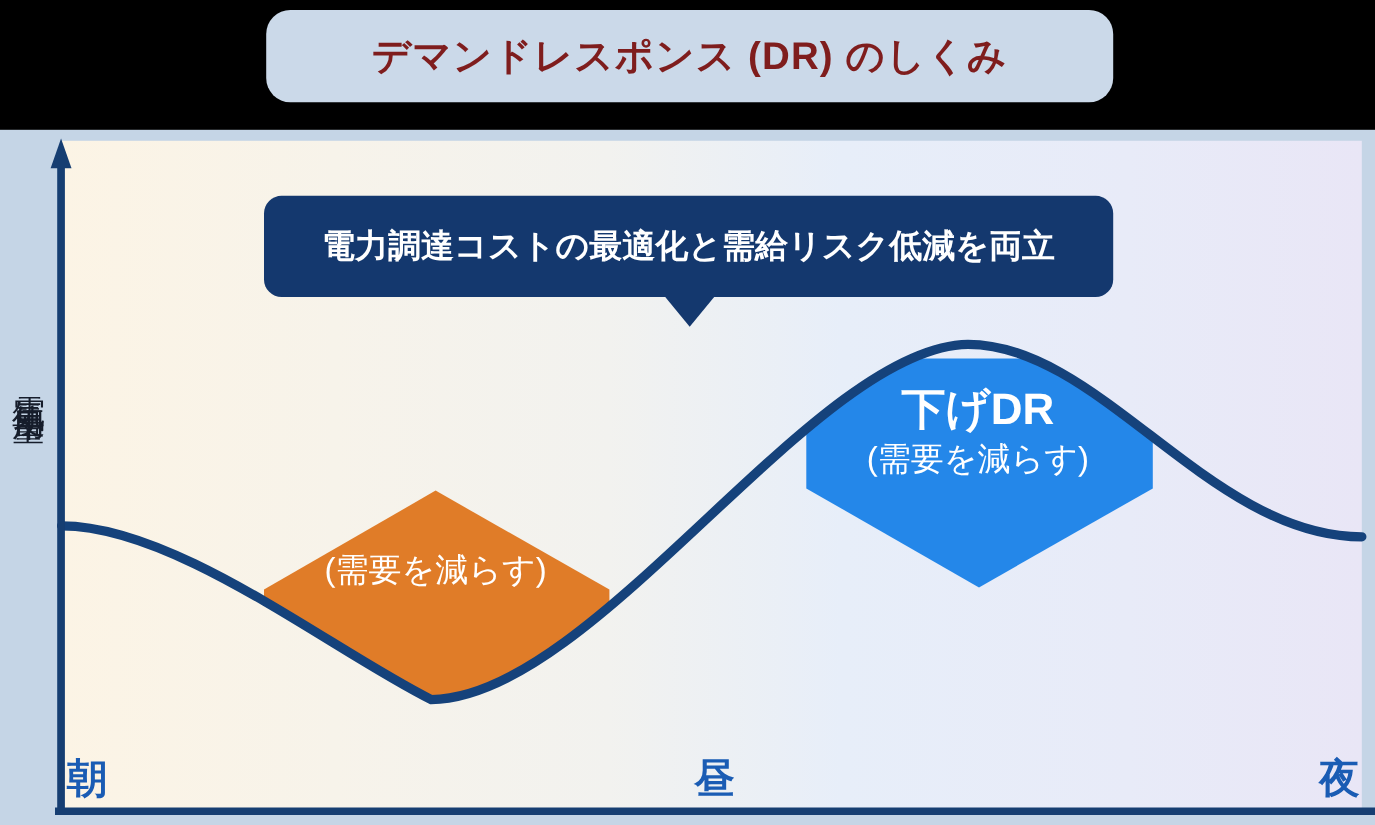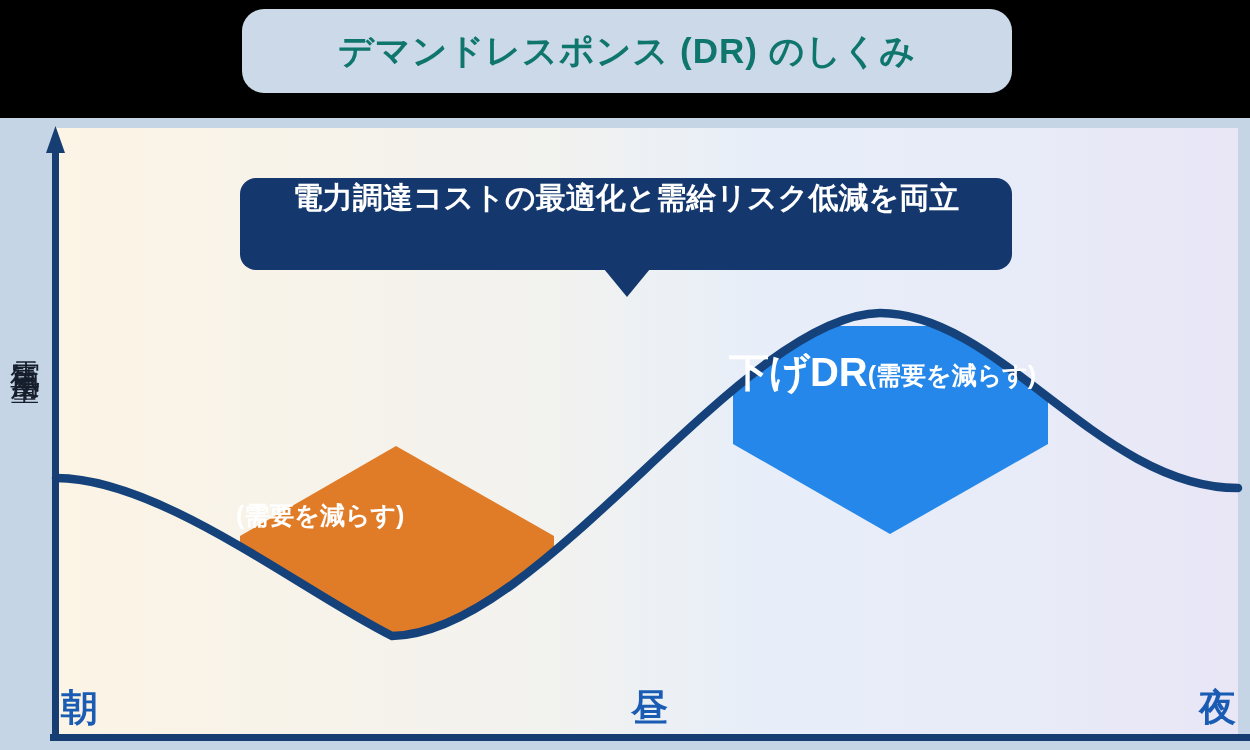"デマンドレスポンス (DR) のしくみ" .title-banner span { color: #0f766e -> #7f1d1d }
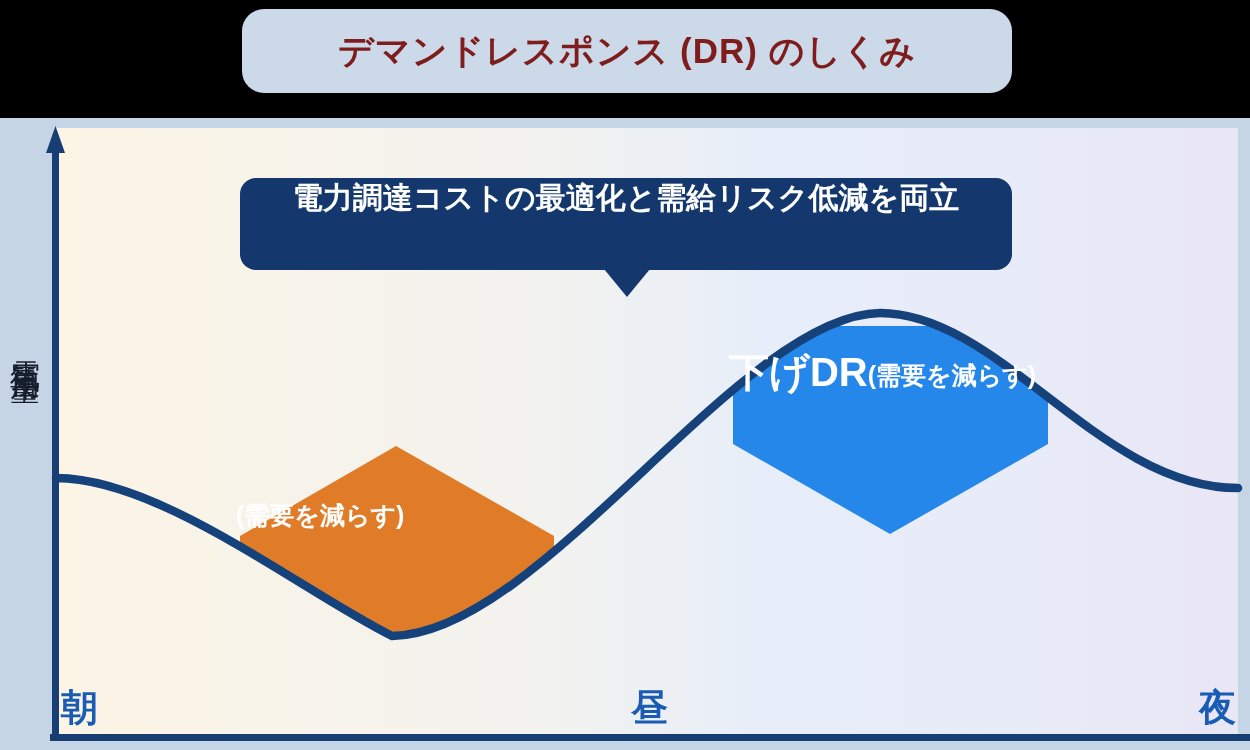"電力調達コストの最適化と需給リスク低減を両立" .callout { align-items: flex-start -> center }
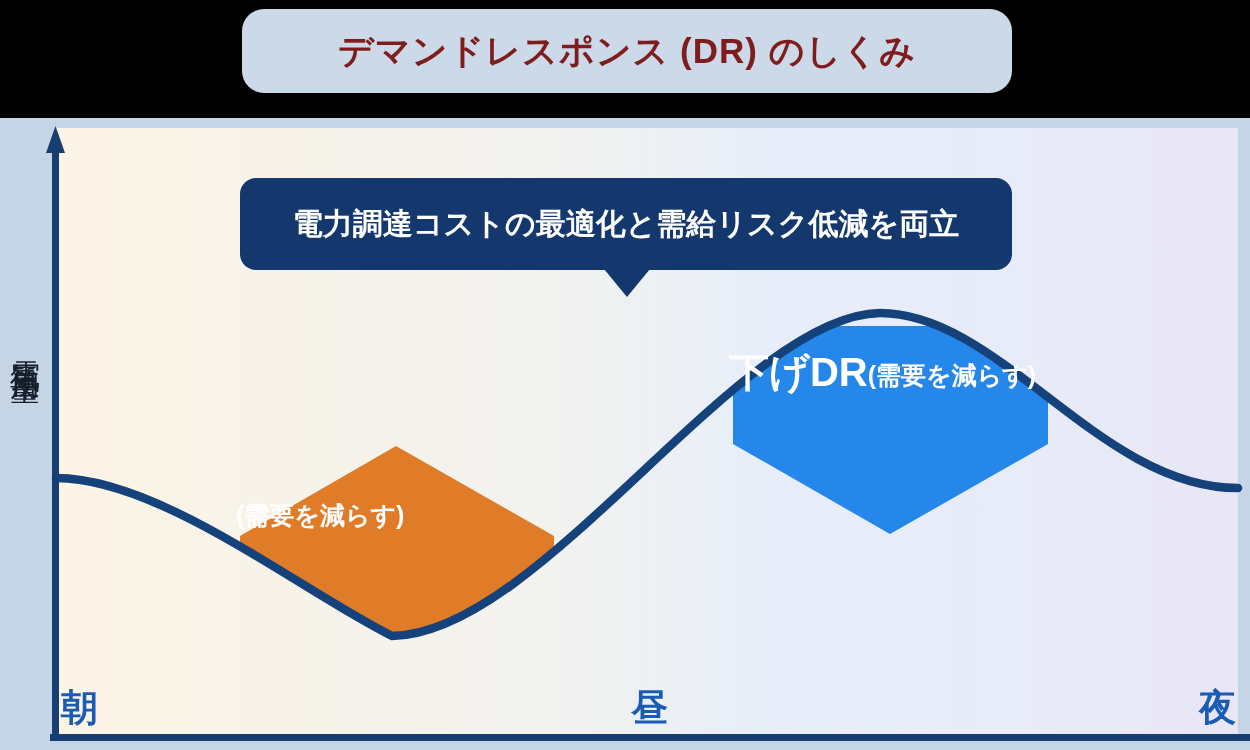"下げDR" .shape-label { flex-direction: none -> column }
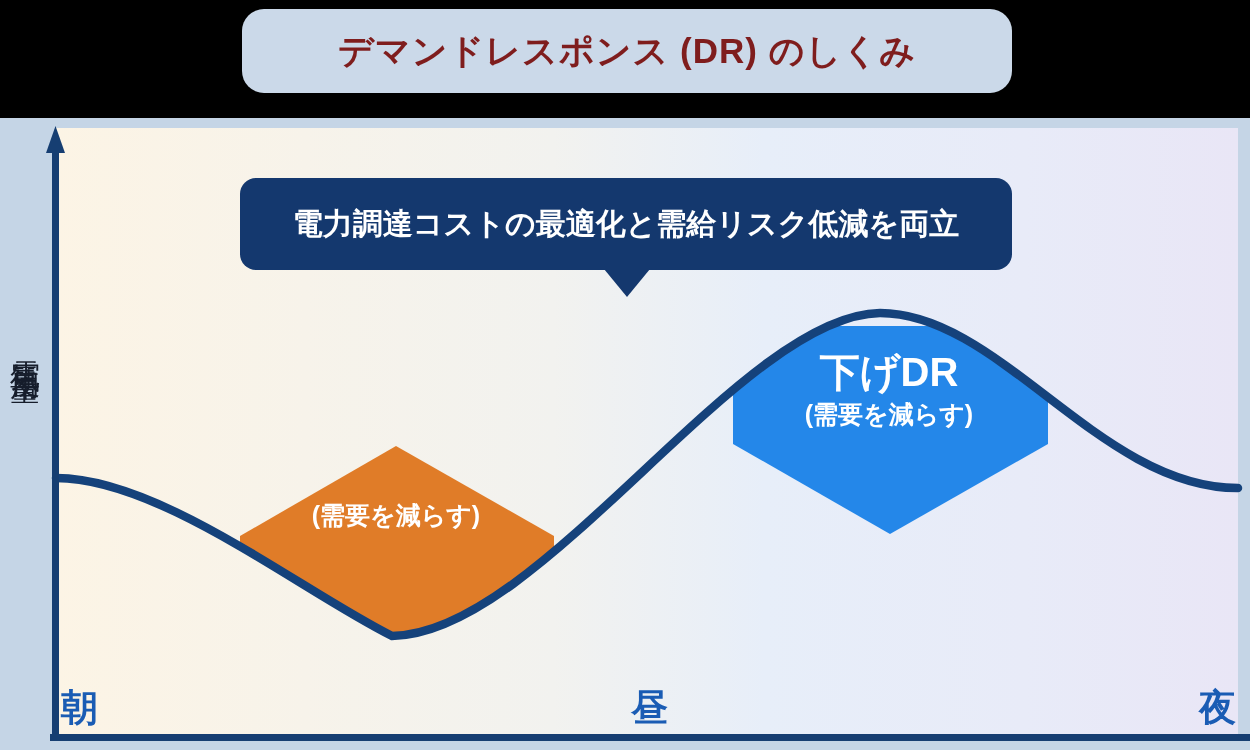"(需要を減らす)" .shape-label .sub { font-size: 25px -> 30px; font-weight: bold -> normal }
